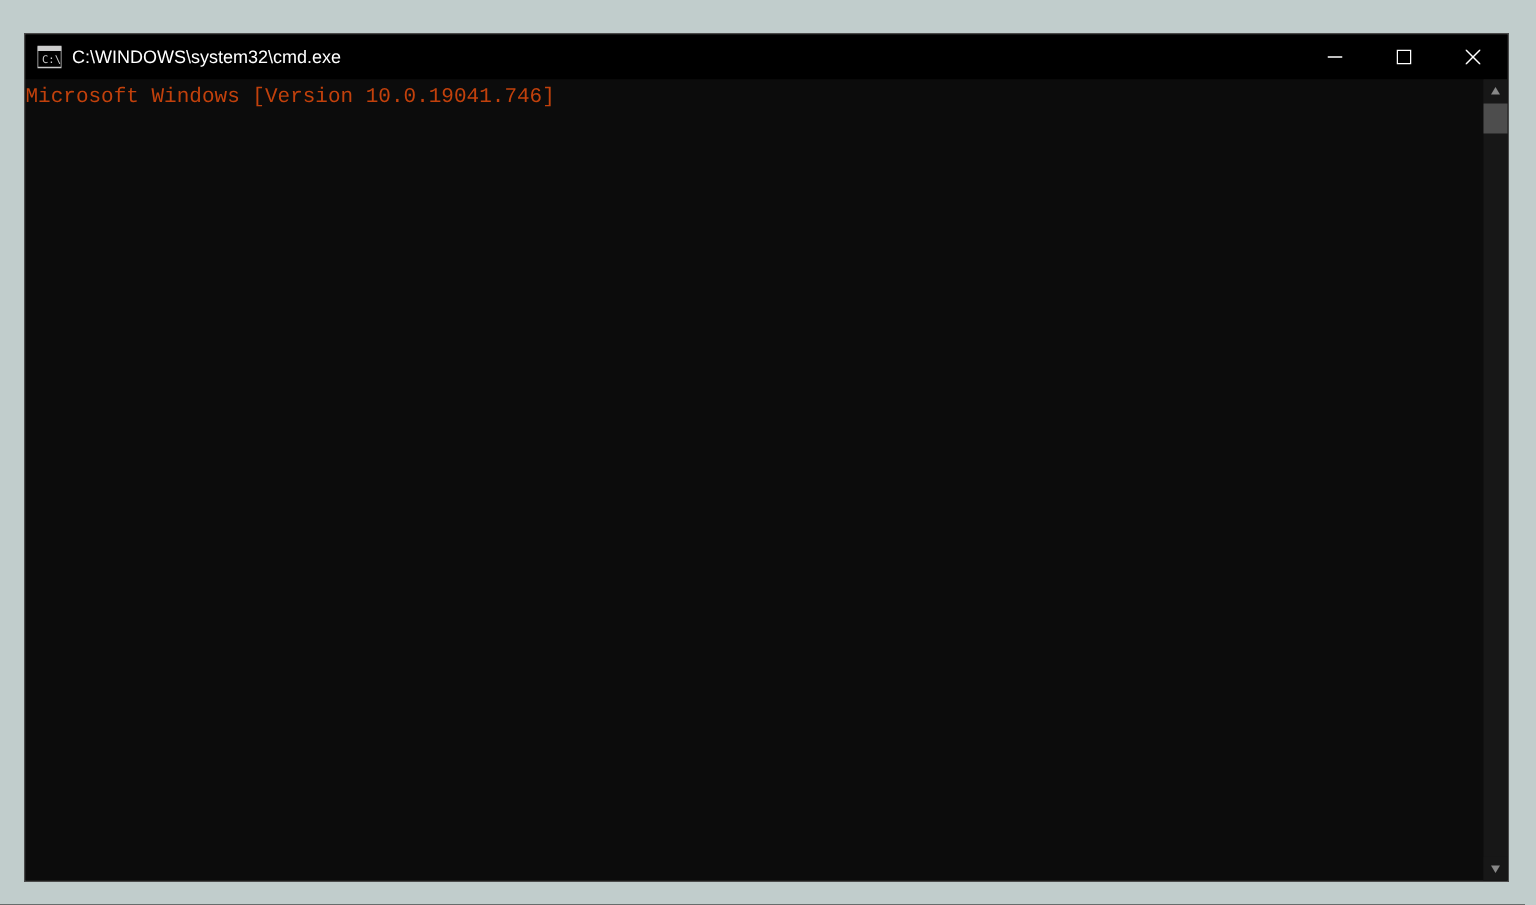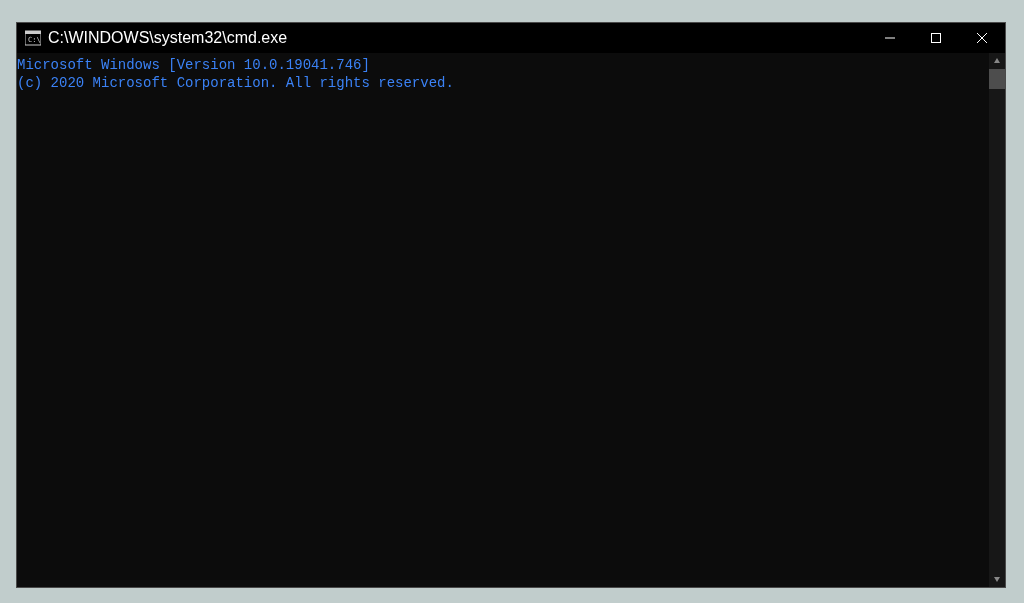"C:\WINDOWS\system32\cmd.exe" .titlebar-title { font-size: 16px -> 12px }
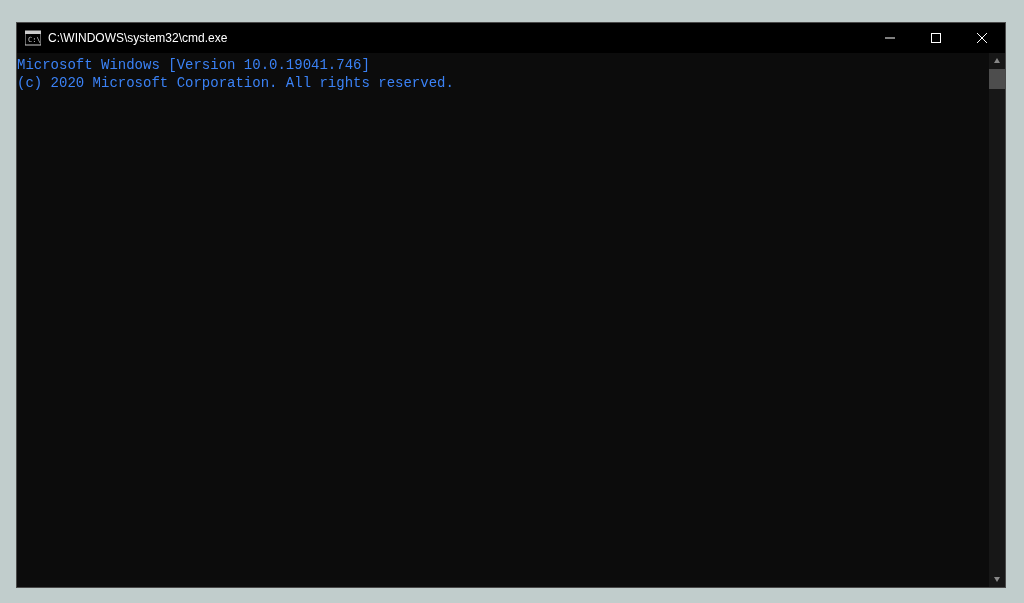"Microsoft Windows [Version" .terminal-content { color: #3b82f6 -> #c2410c }
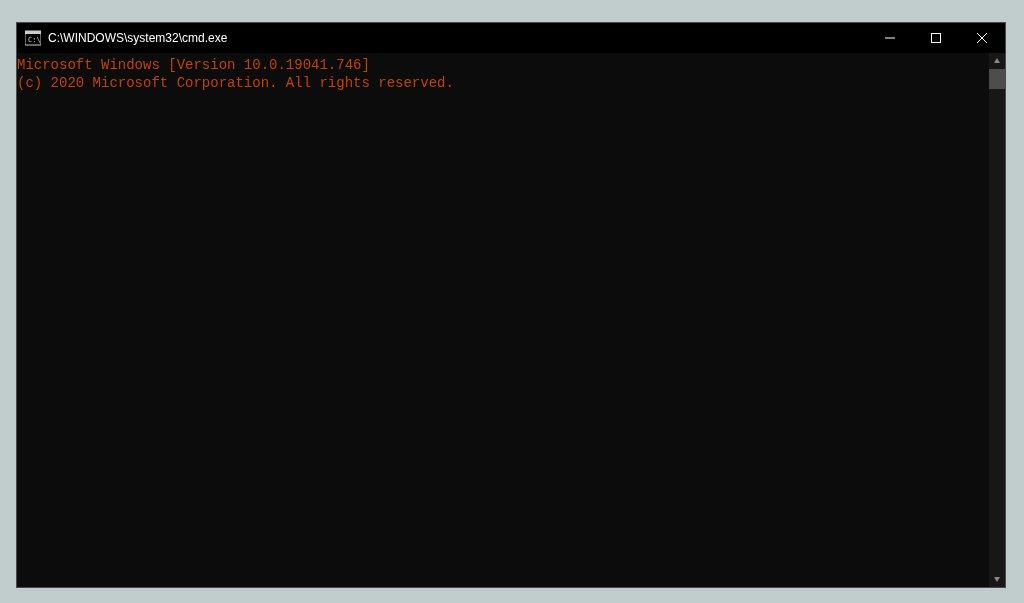"(c) 2020 Microsoft Corporation. All" span.terminal-line { html: <span>(c) 2020 Microsoft Corporation. All rights reserved.</span> -> none }
